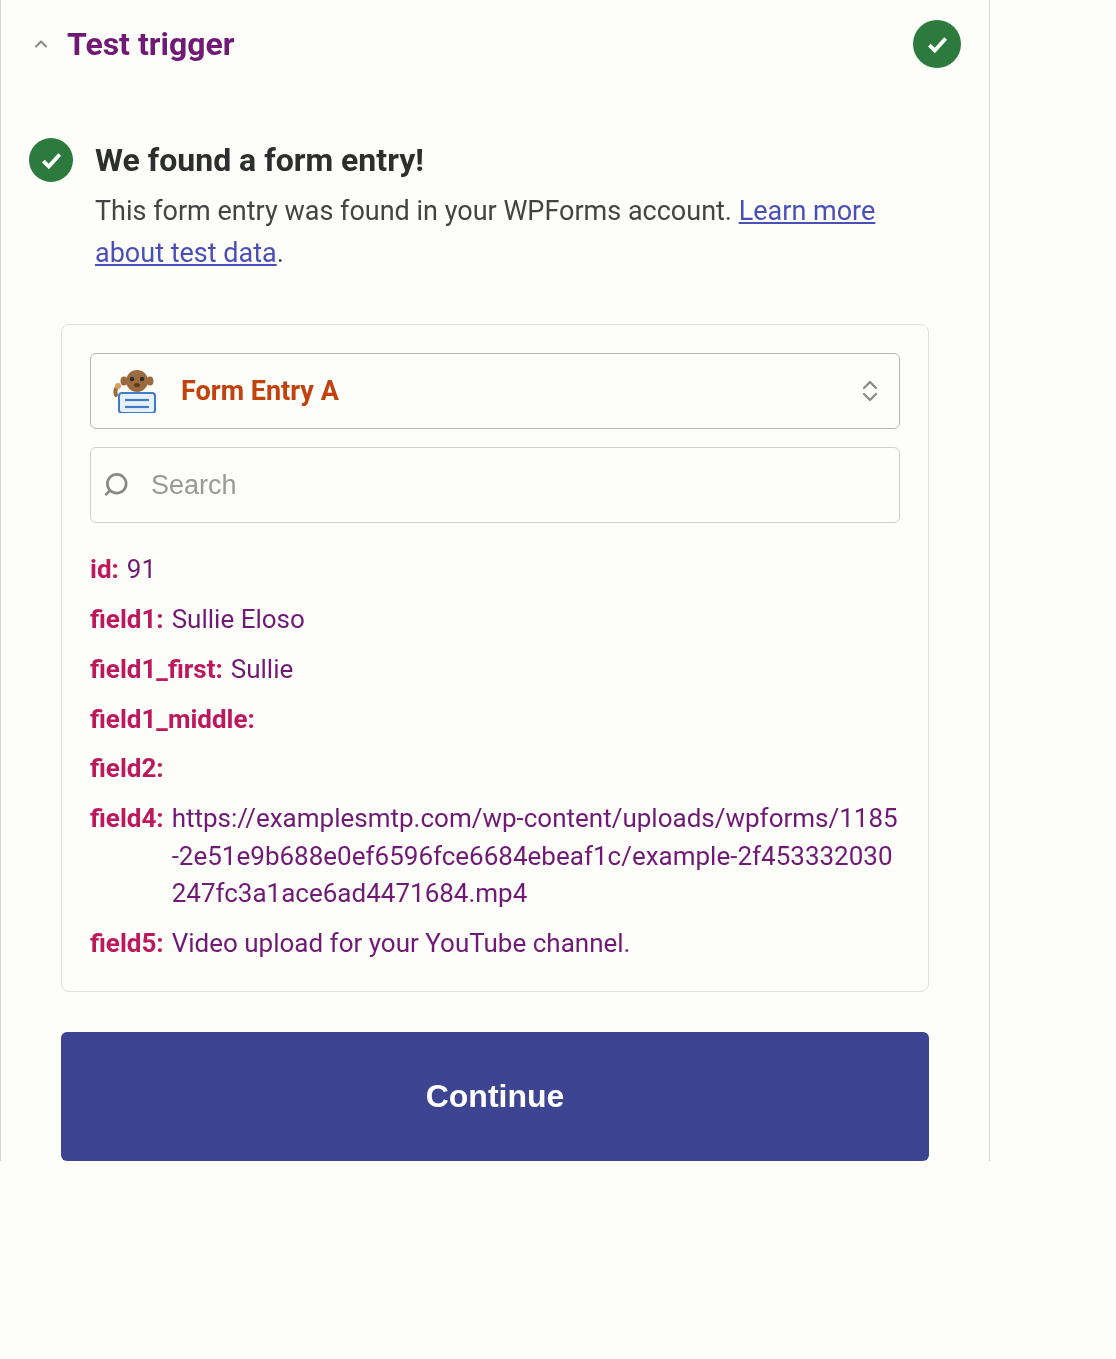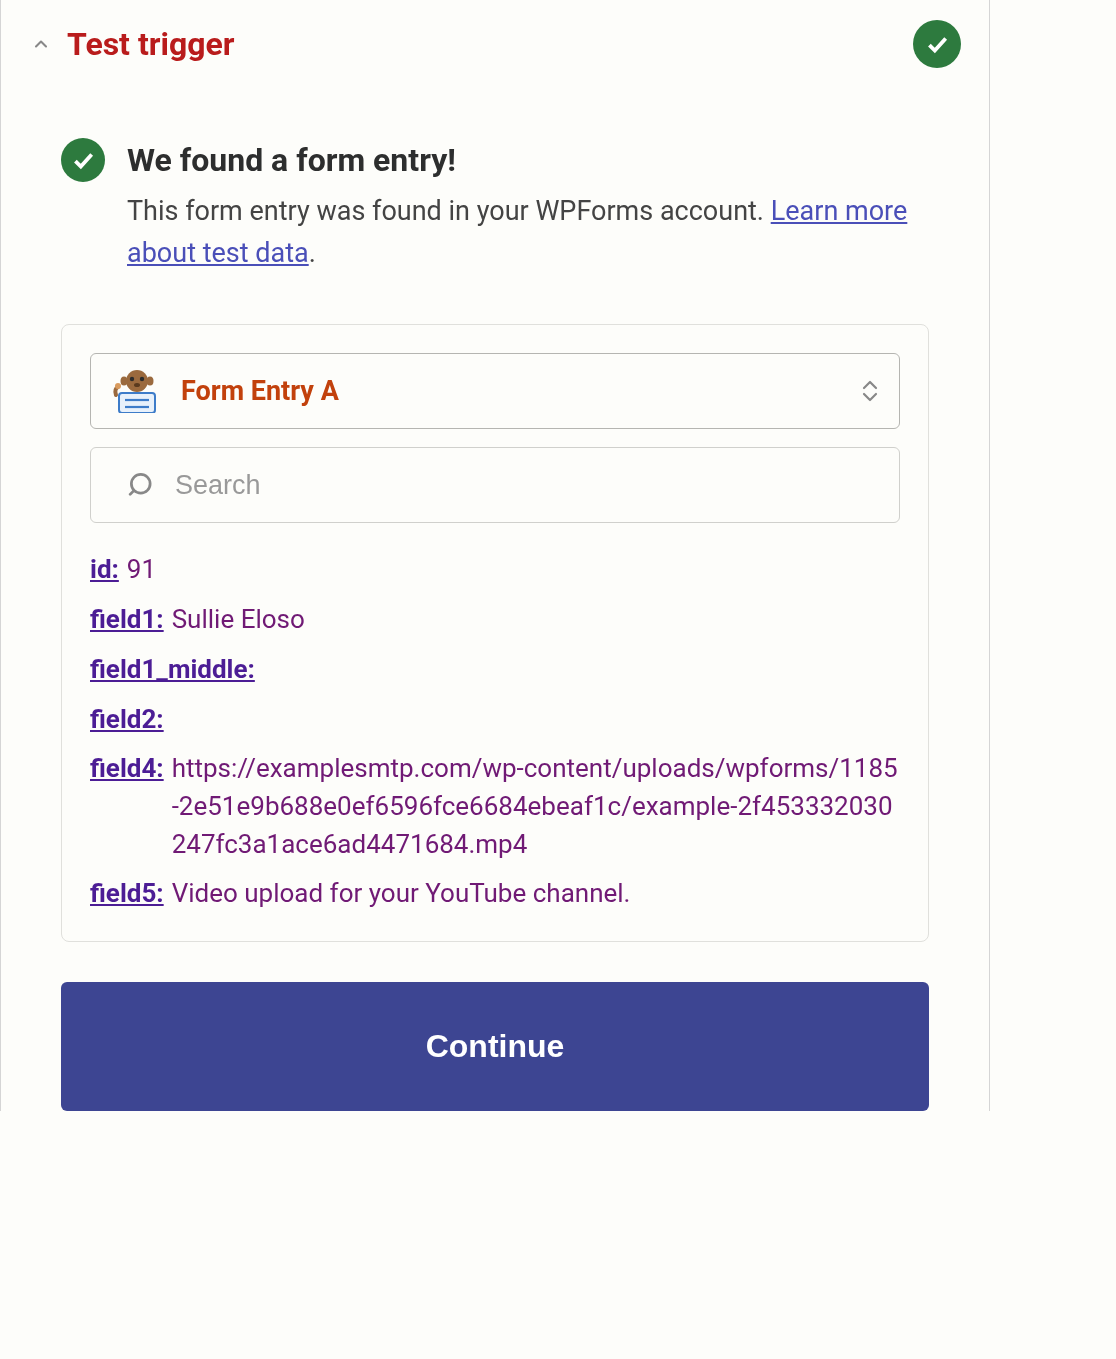"Test trigger" .section-title { color: #b91c1c -> #701a75 }
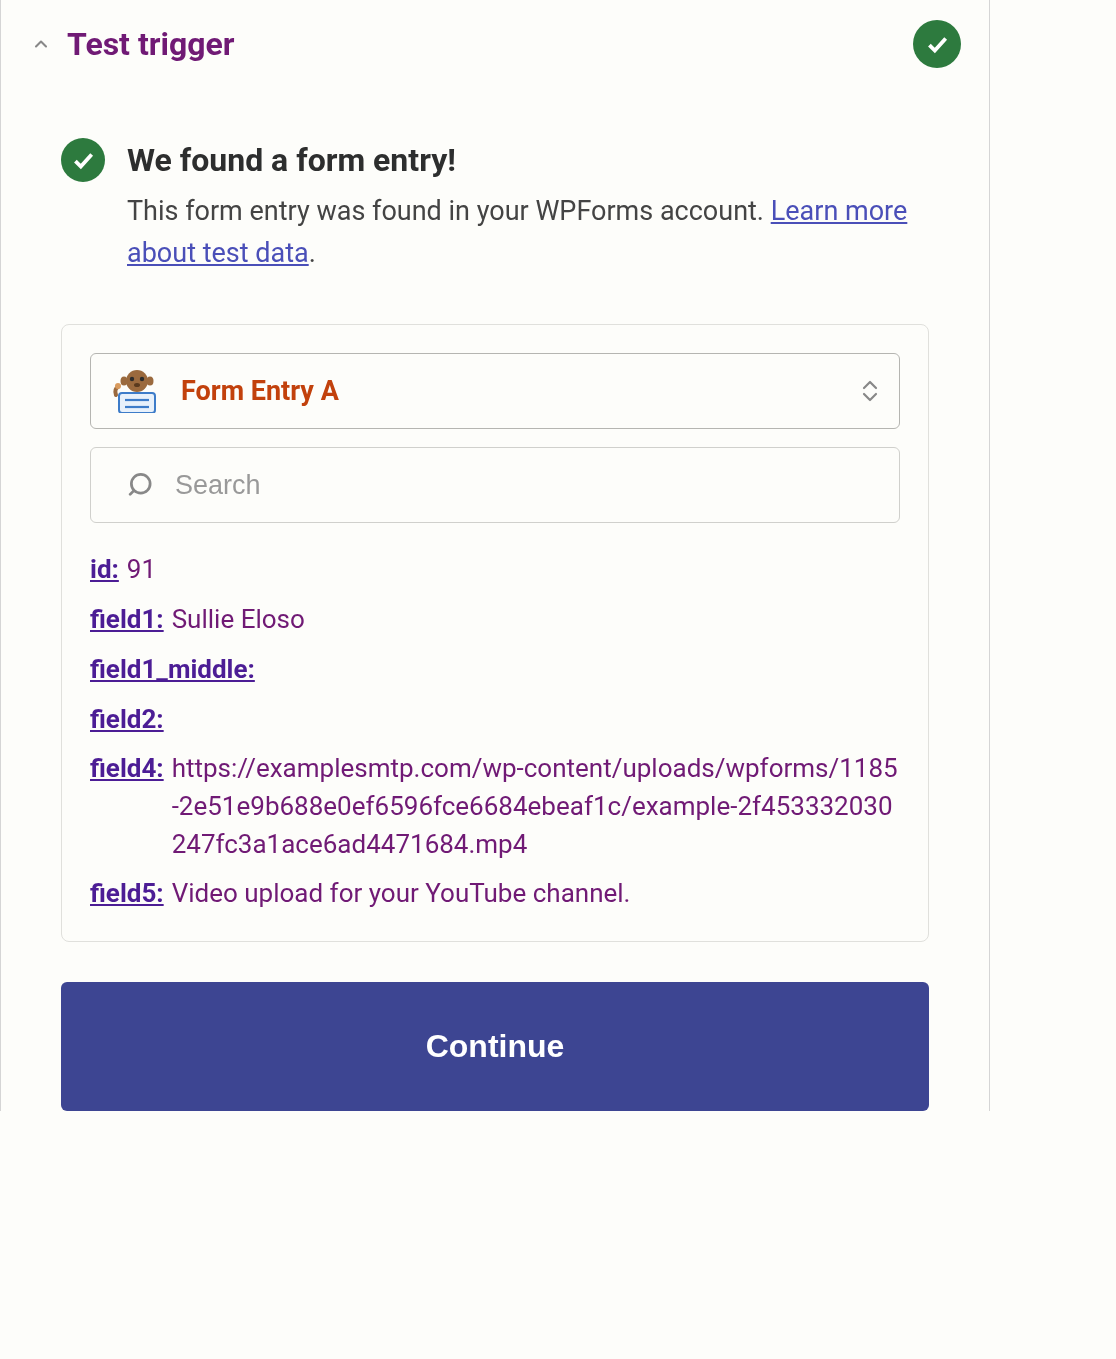"We found a form entry!" .message-block { padding: 50px 60px 40px 60px -> 50px 60px 40px 28px }
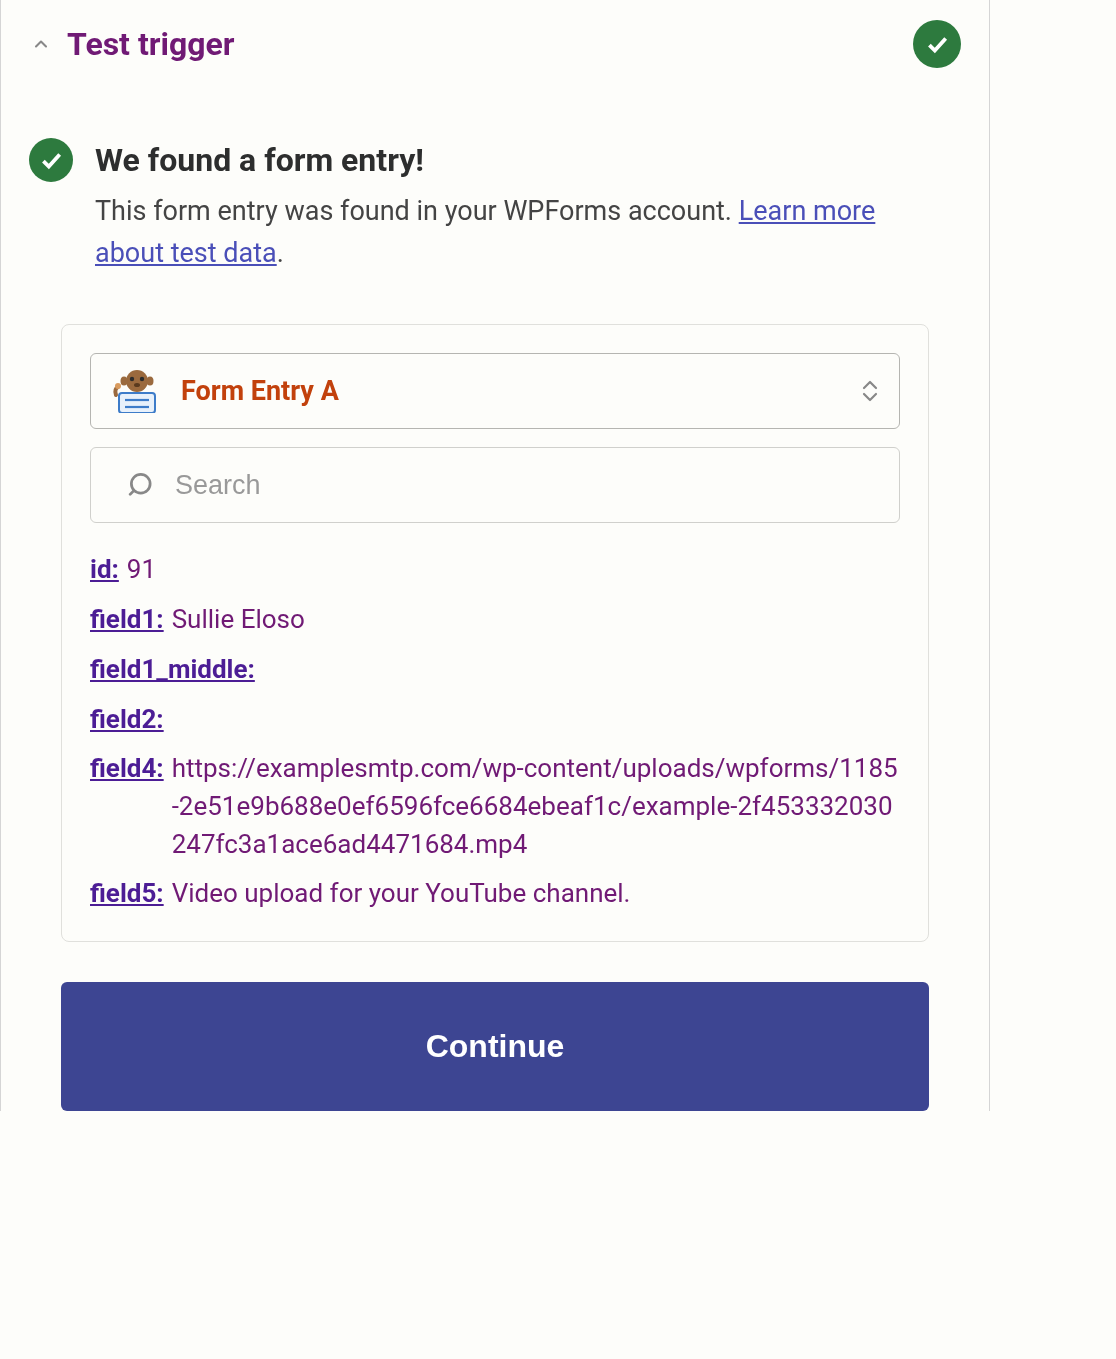"Search" .search-box { padding: 14px 36px -> 14px 12px }
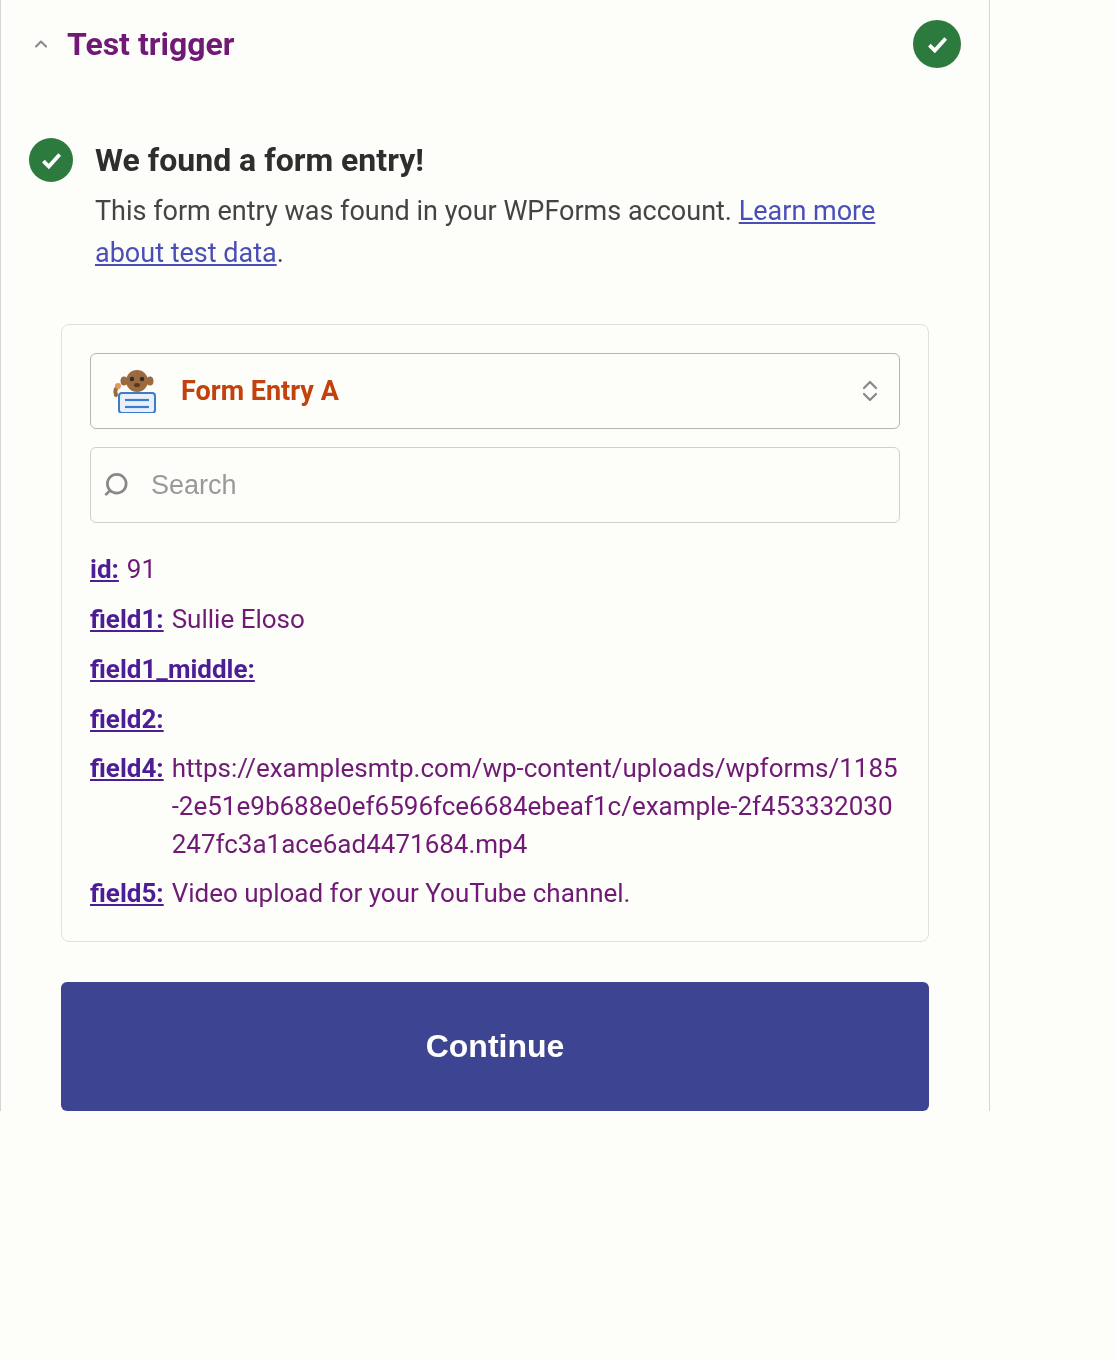"id:" .field-key { color: #4c1d95 -> #be185d; text-decoration: underline -> none }
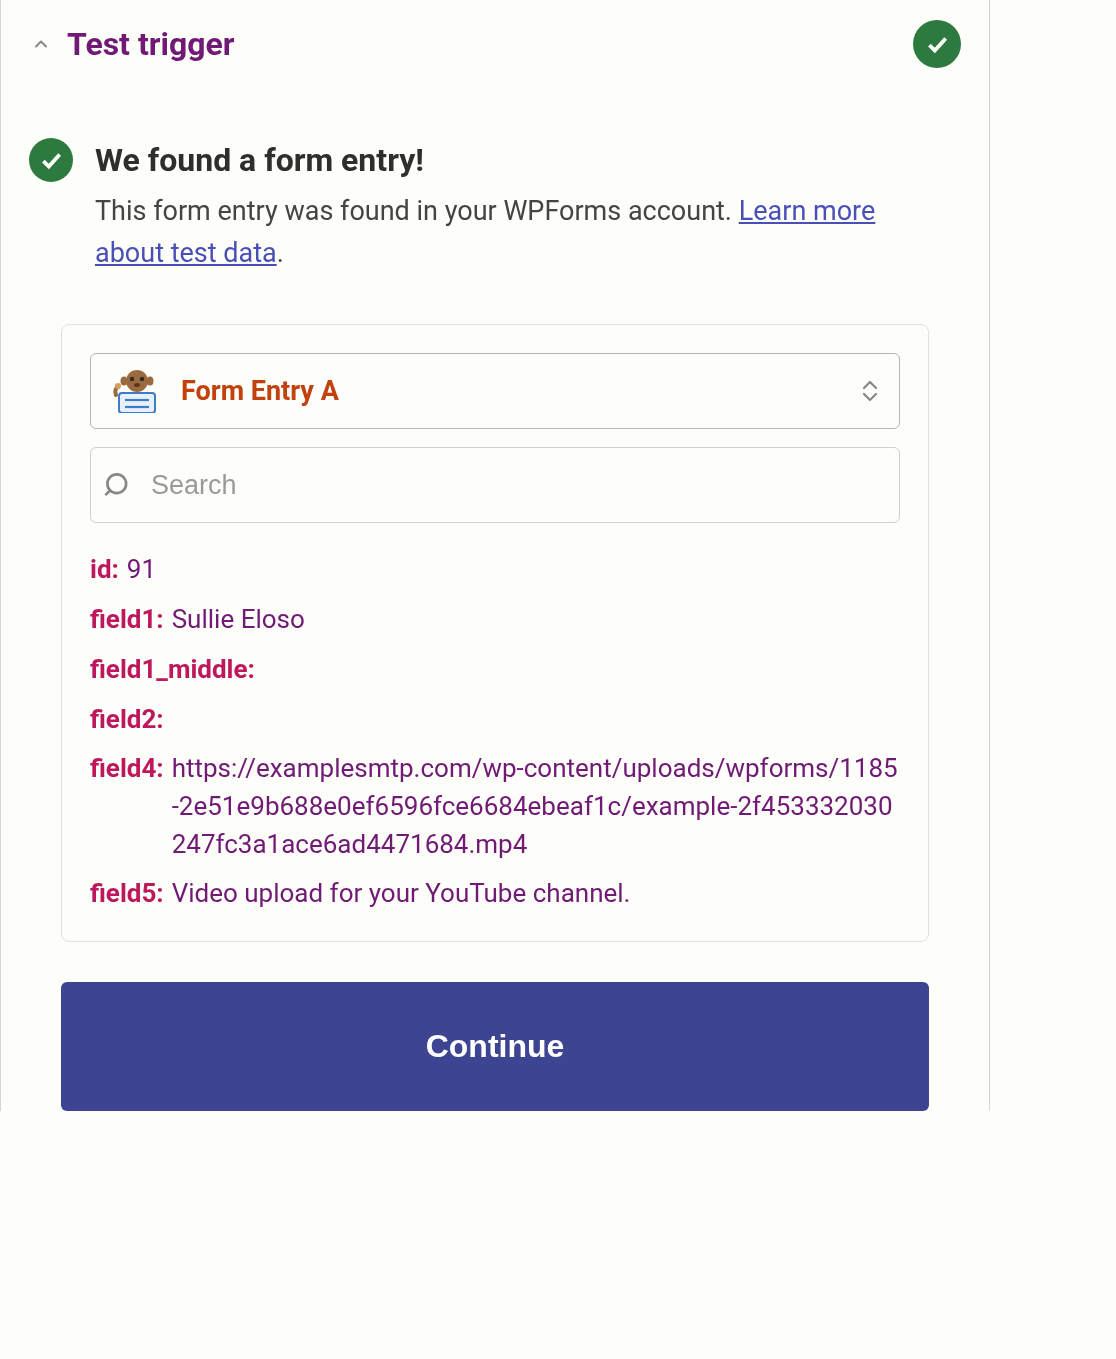"field1_first:" div.field-row { html: none -> <div> <span>field1_first:</span> <span>Sullie</span> </div> }
